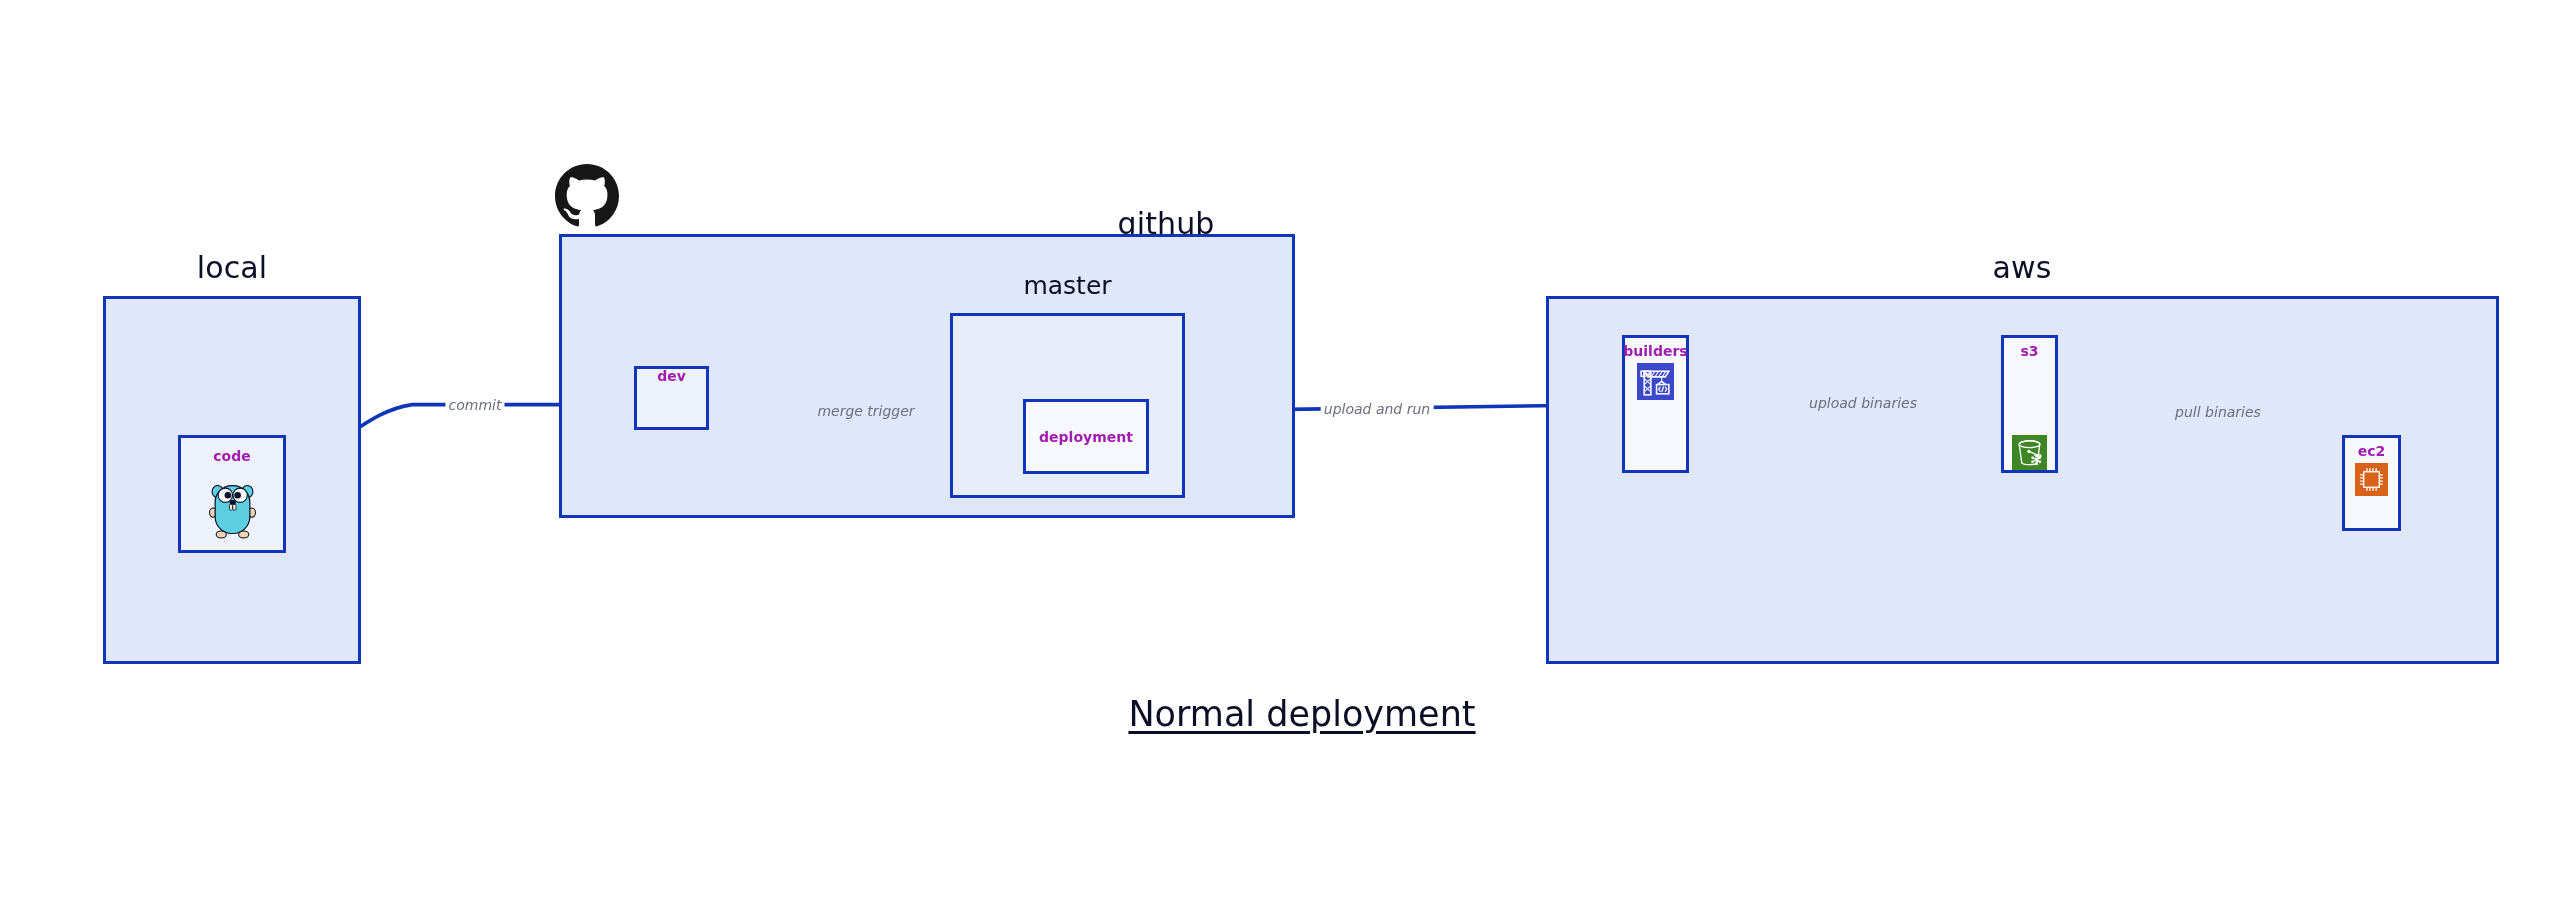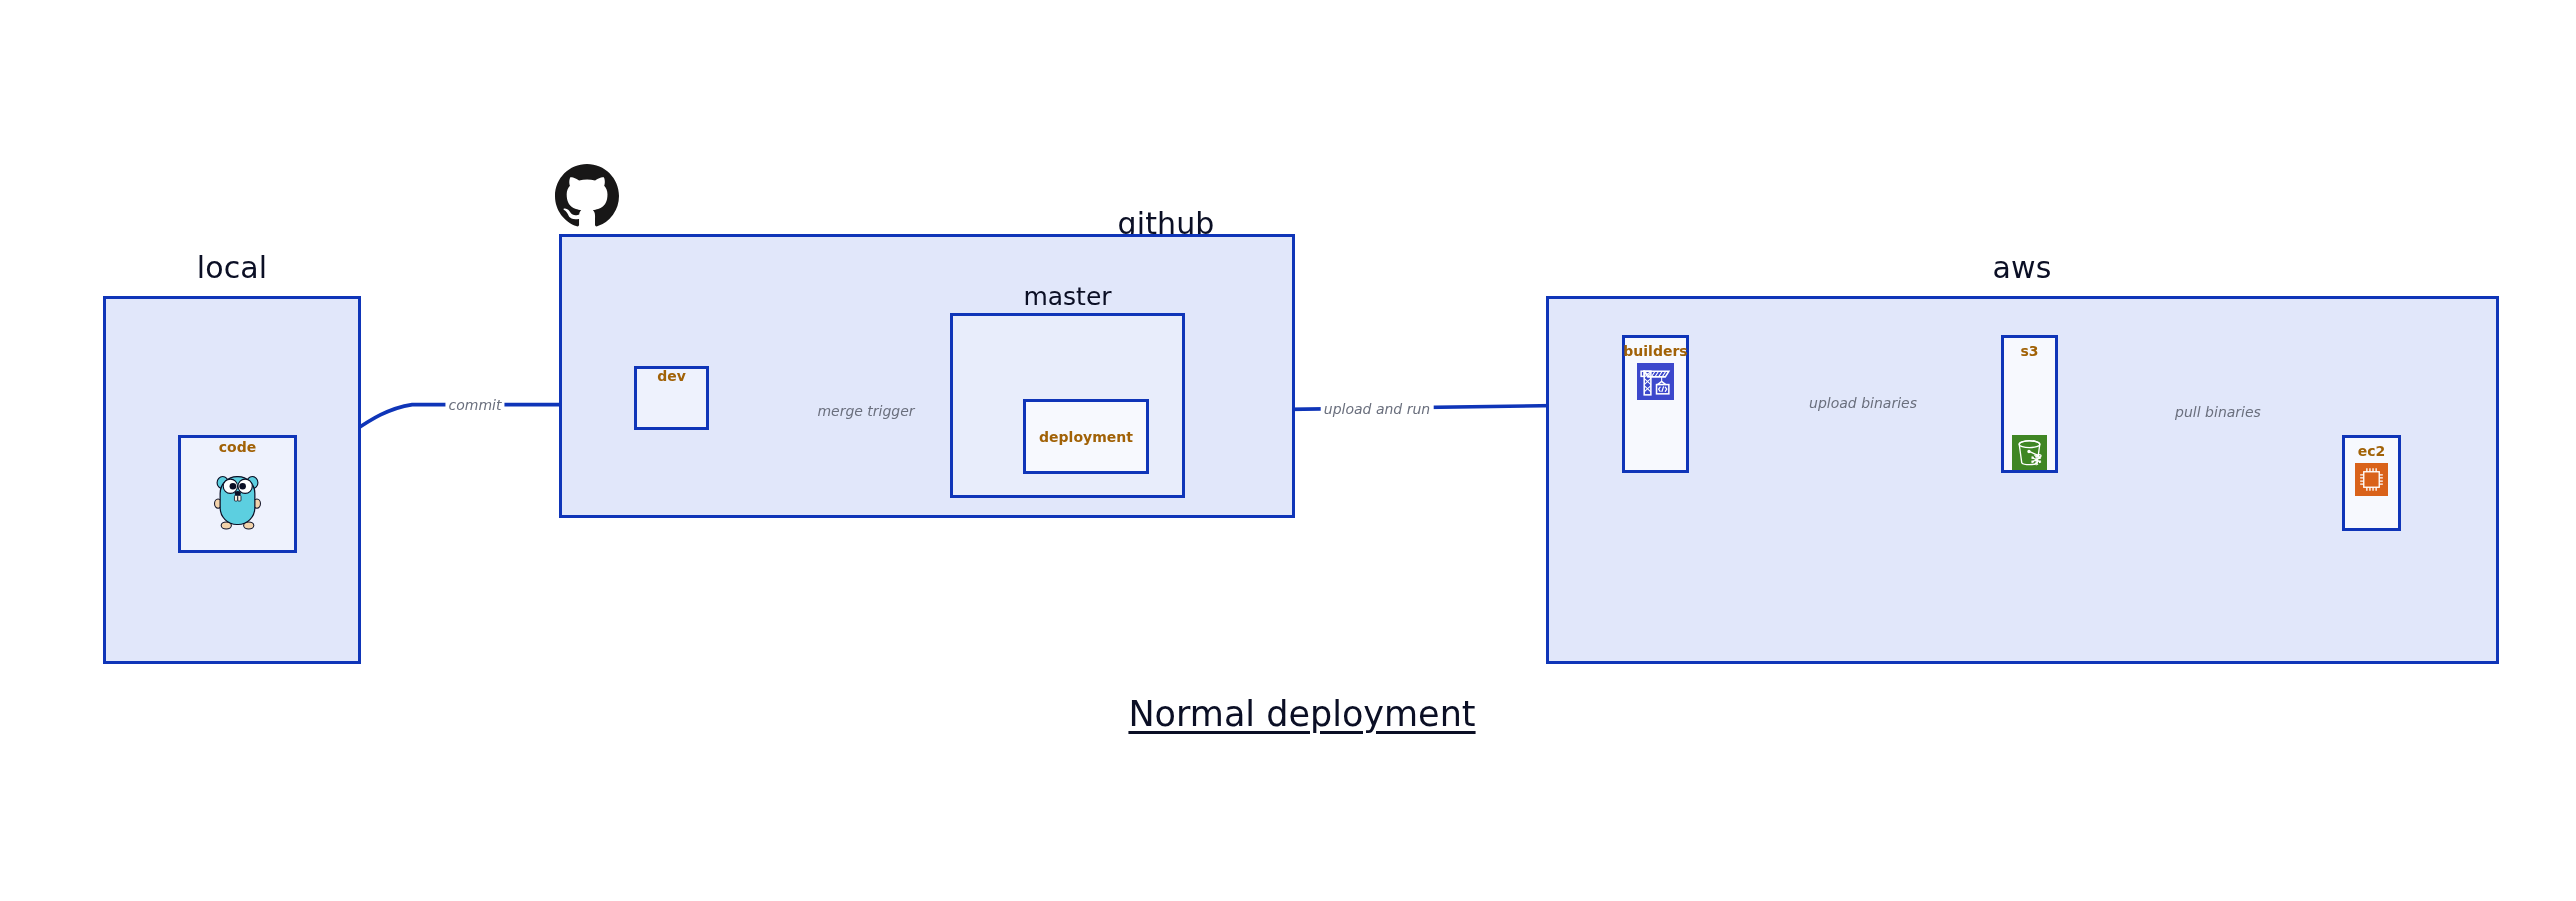"master" div.subgroup-label { top: 282px -> 271px }
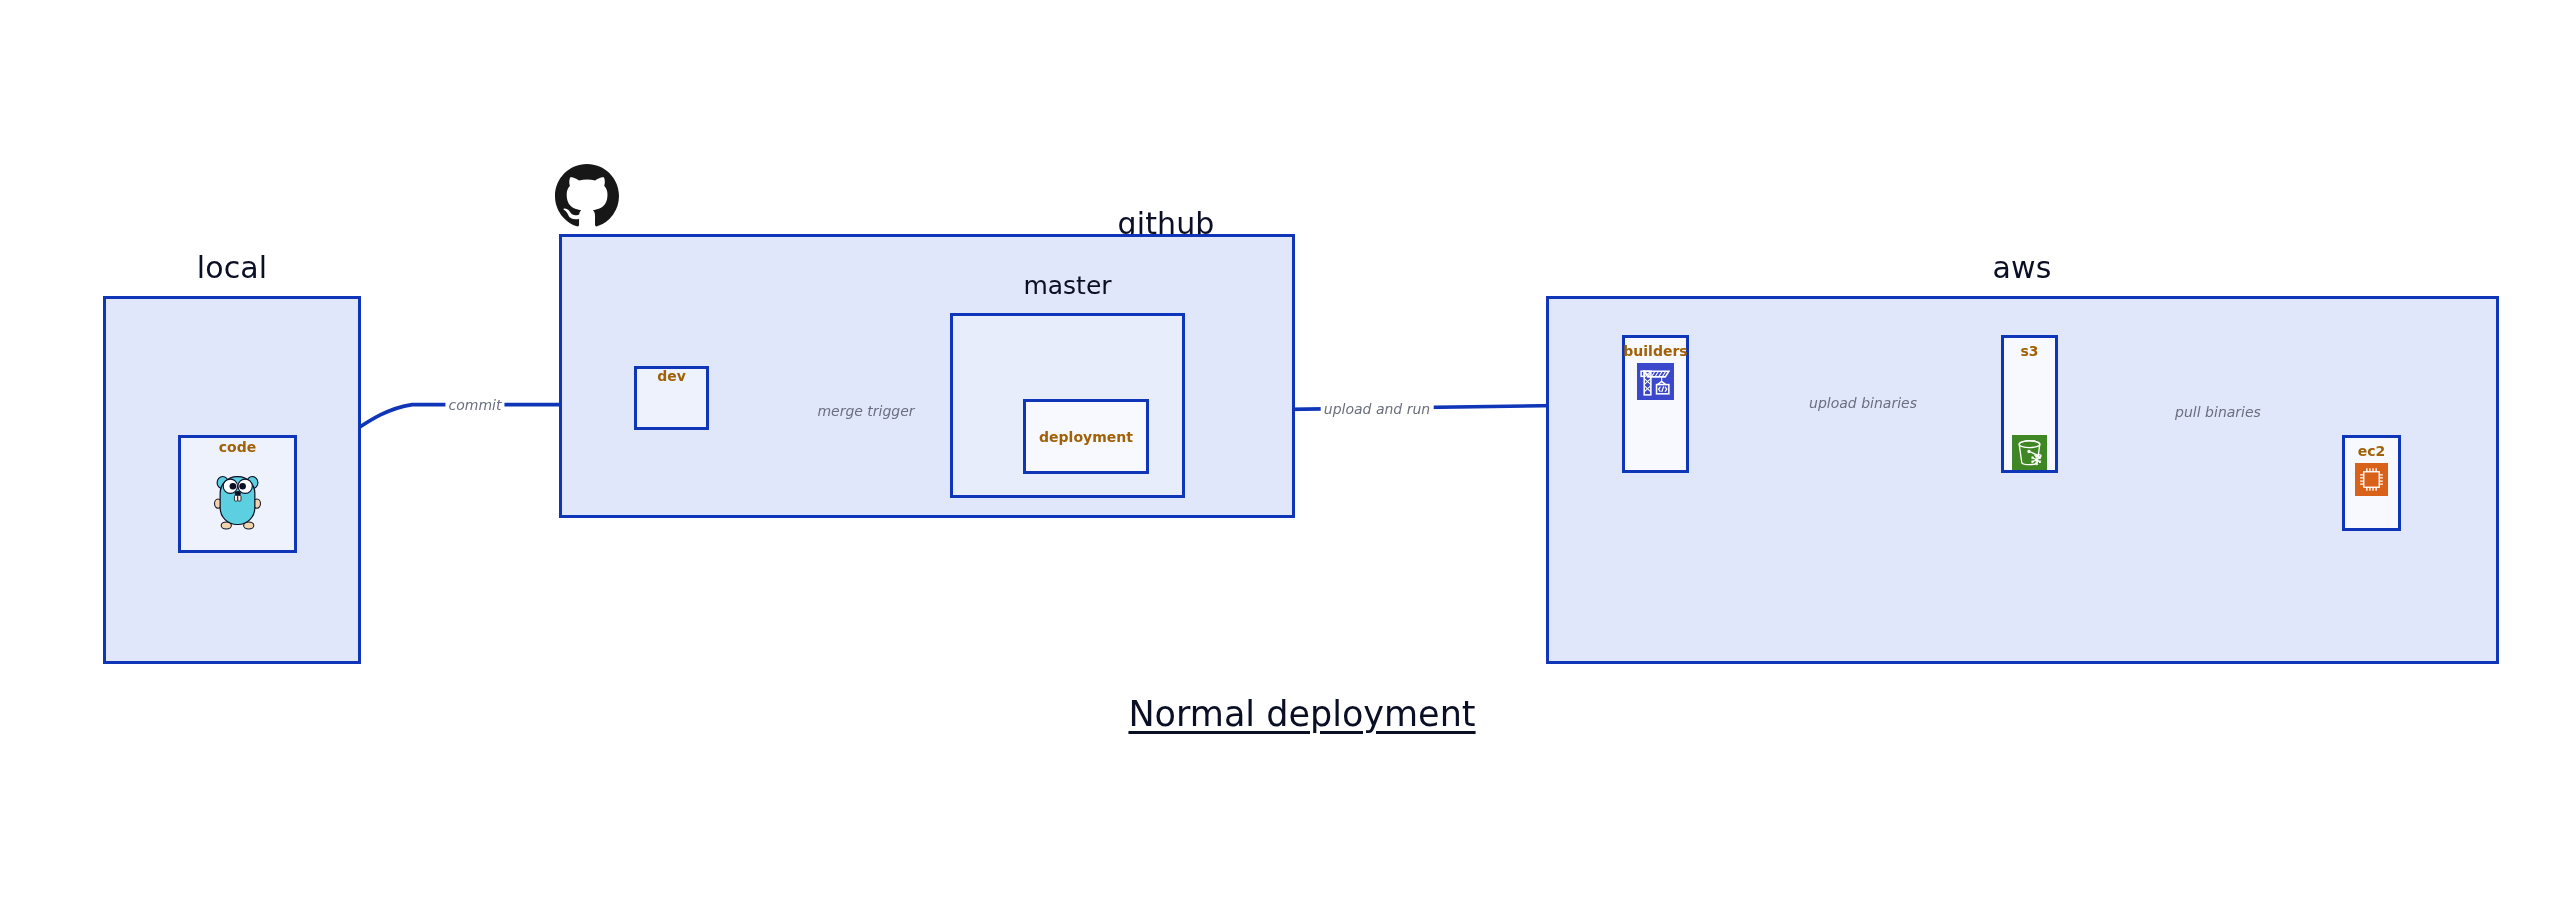"builders" .node-label { color: #a16207 -> #a21caf }
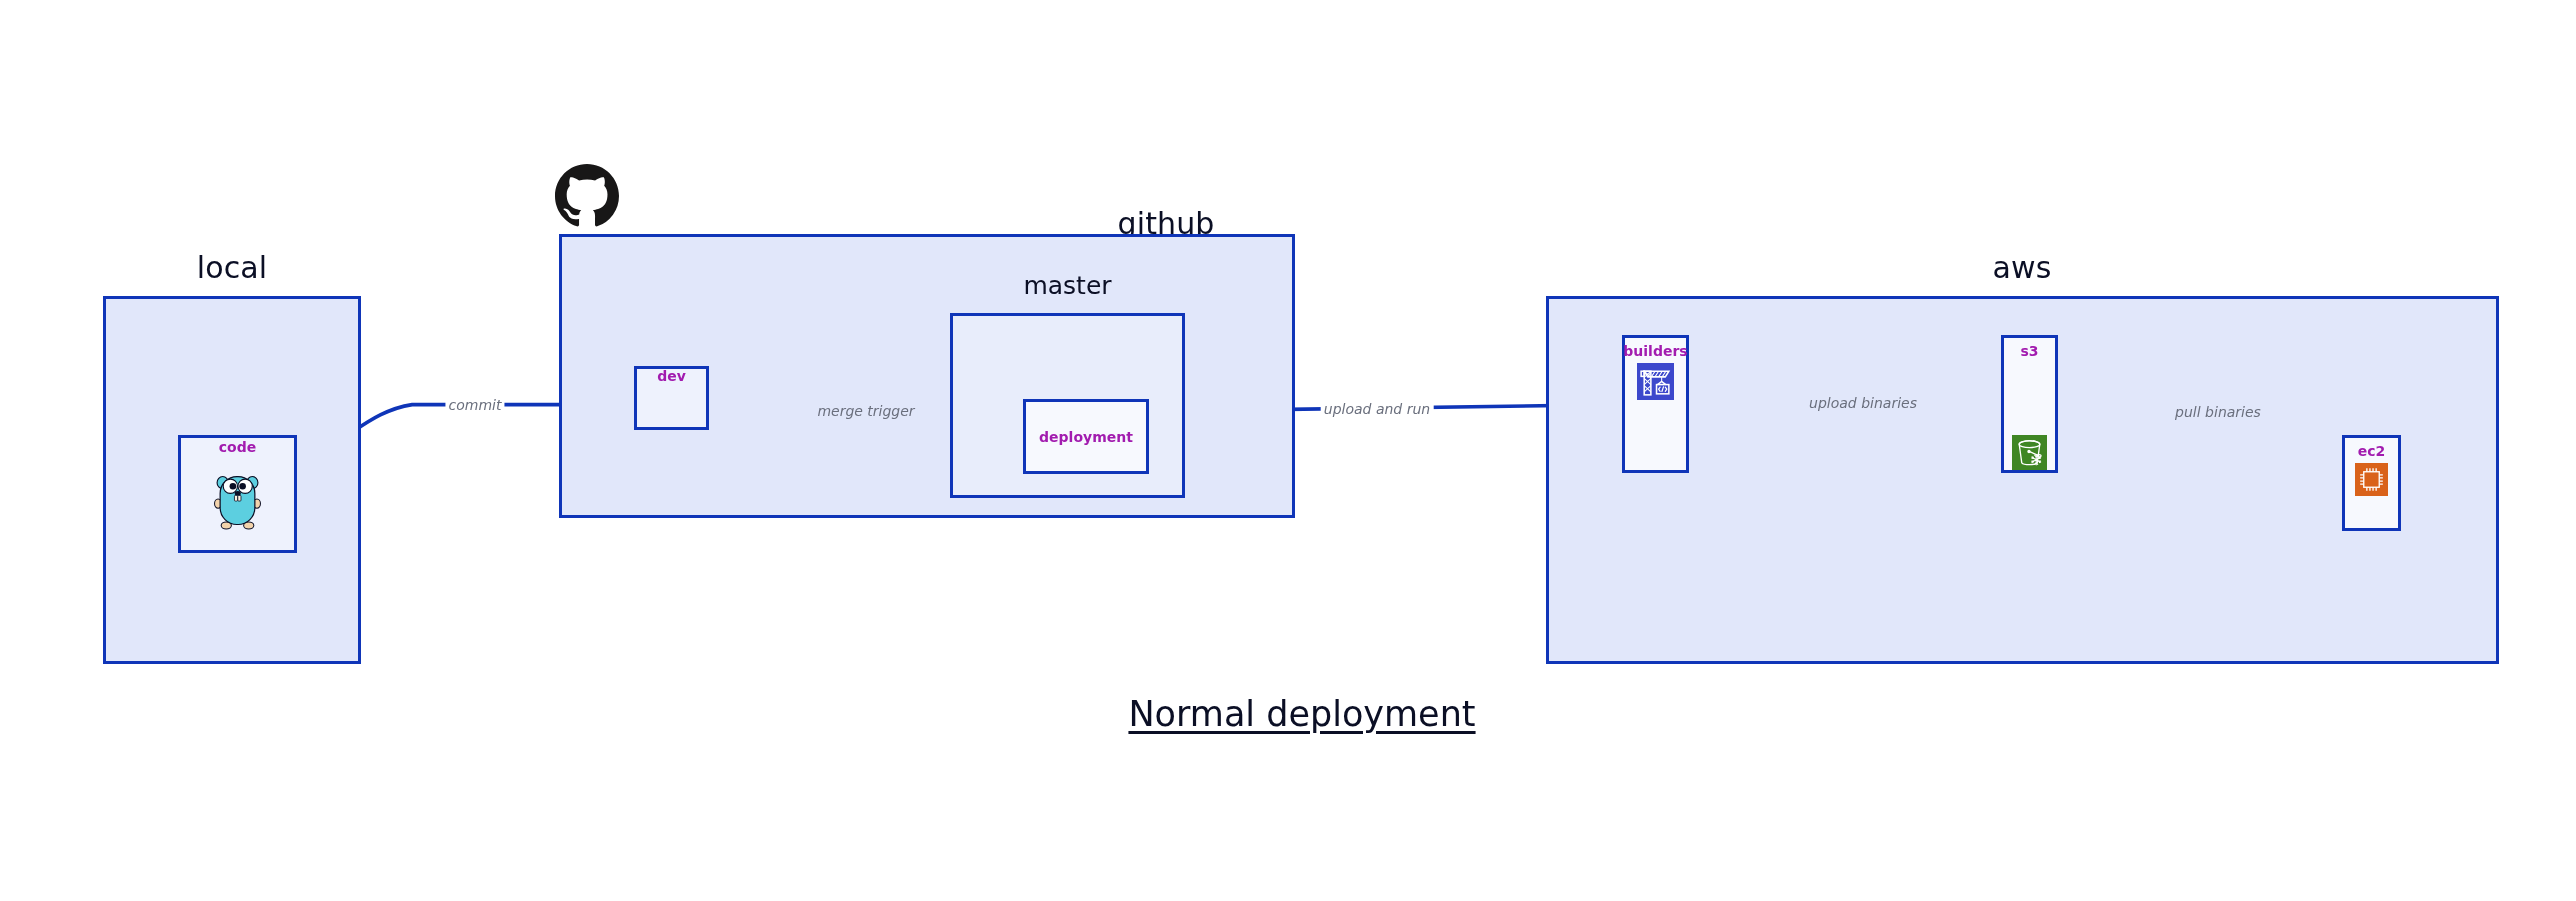"code" div.node { padding-top: 2px -> 11px; width: 119px -> 108px }
